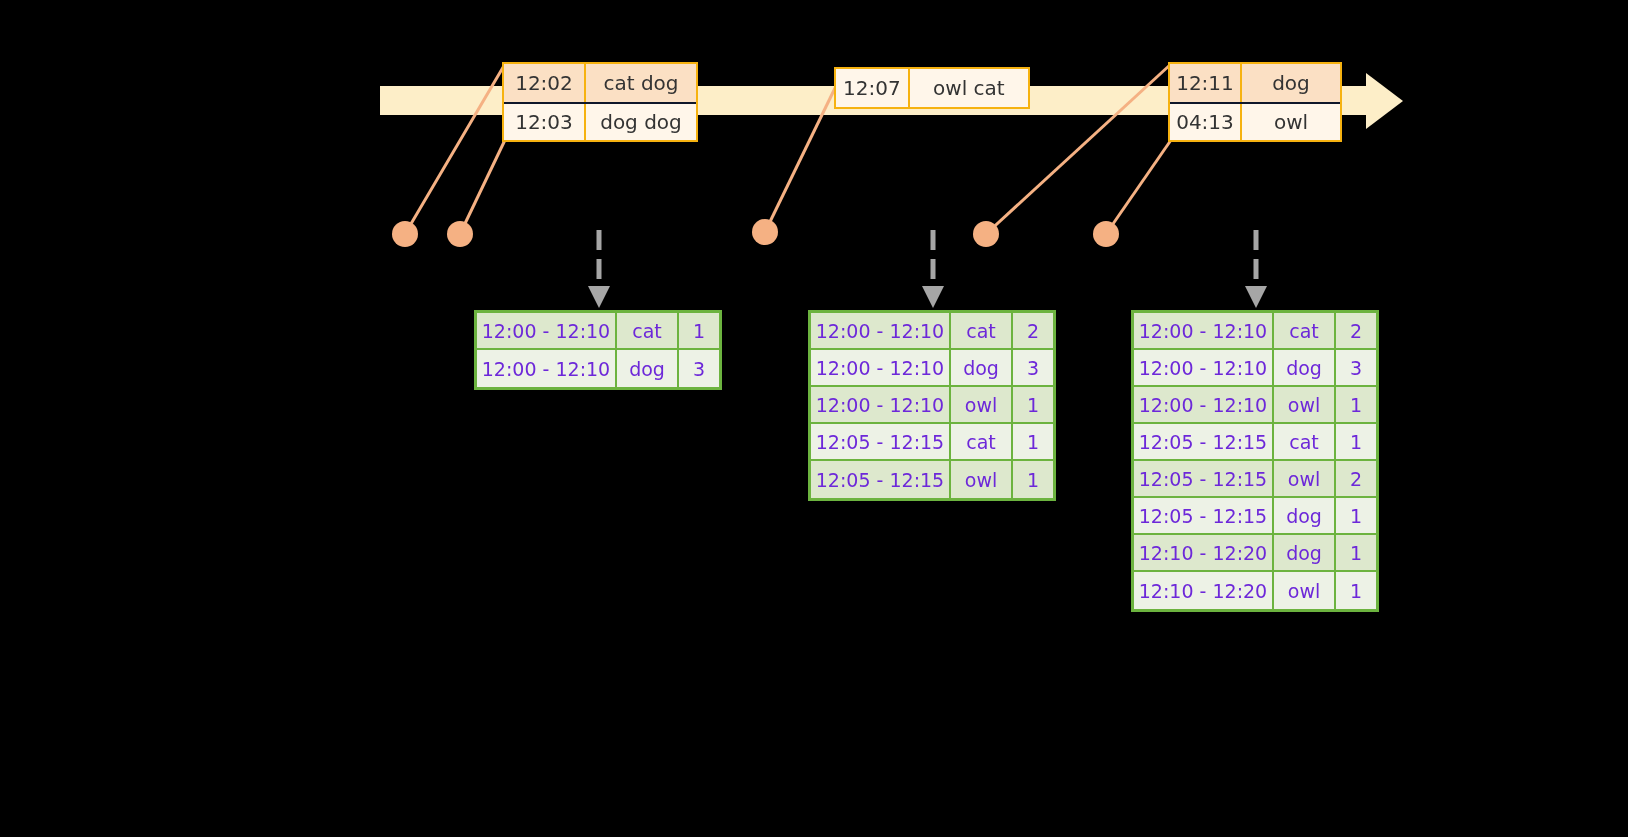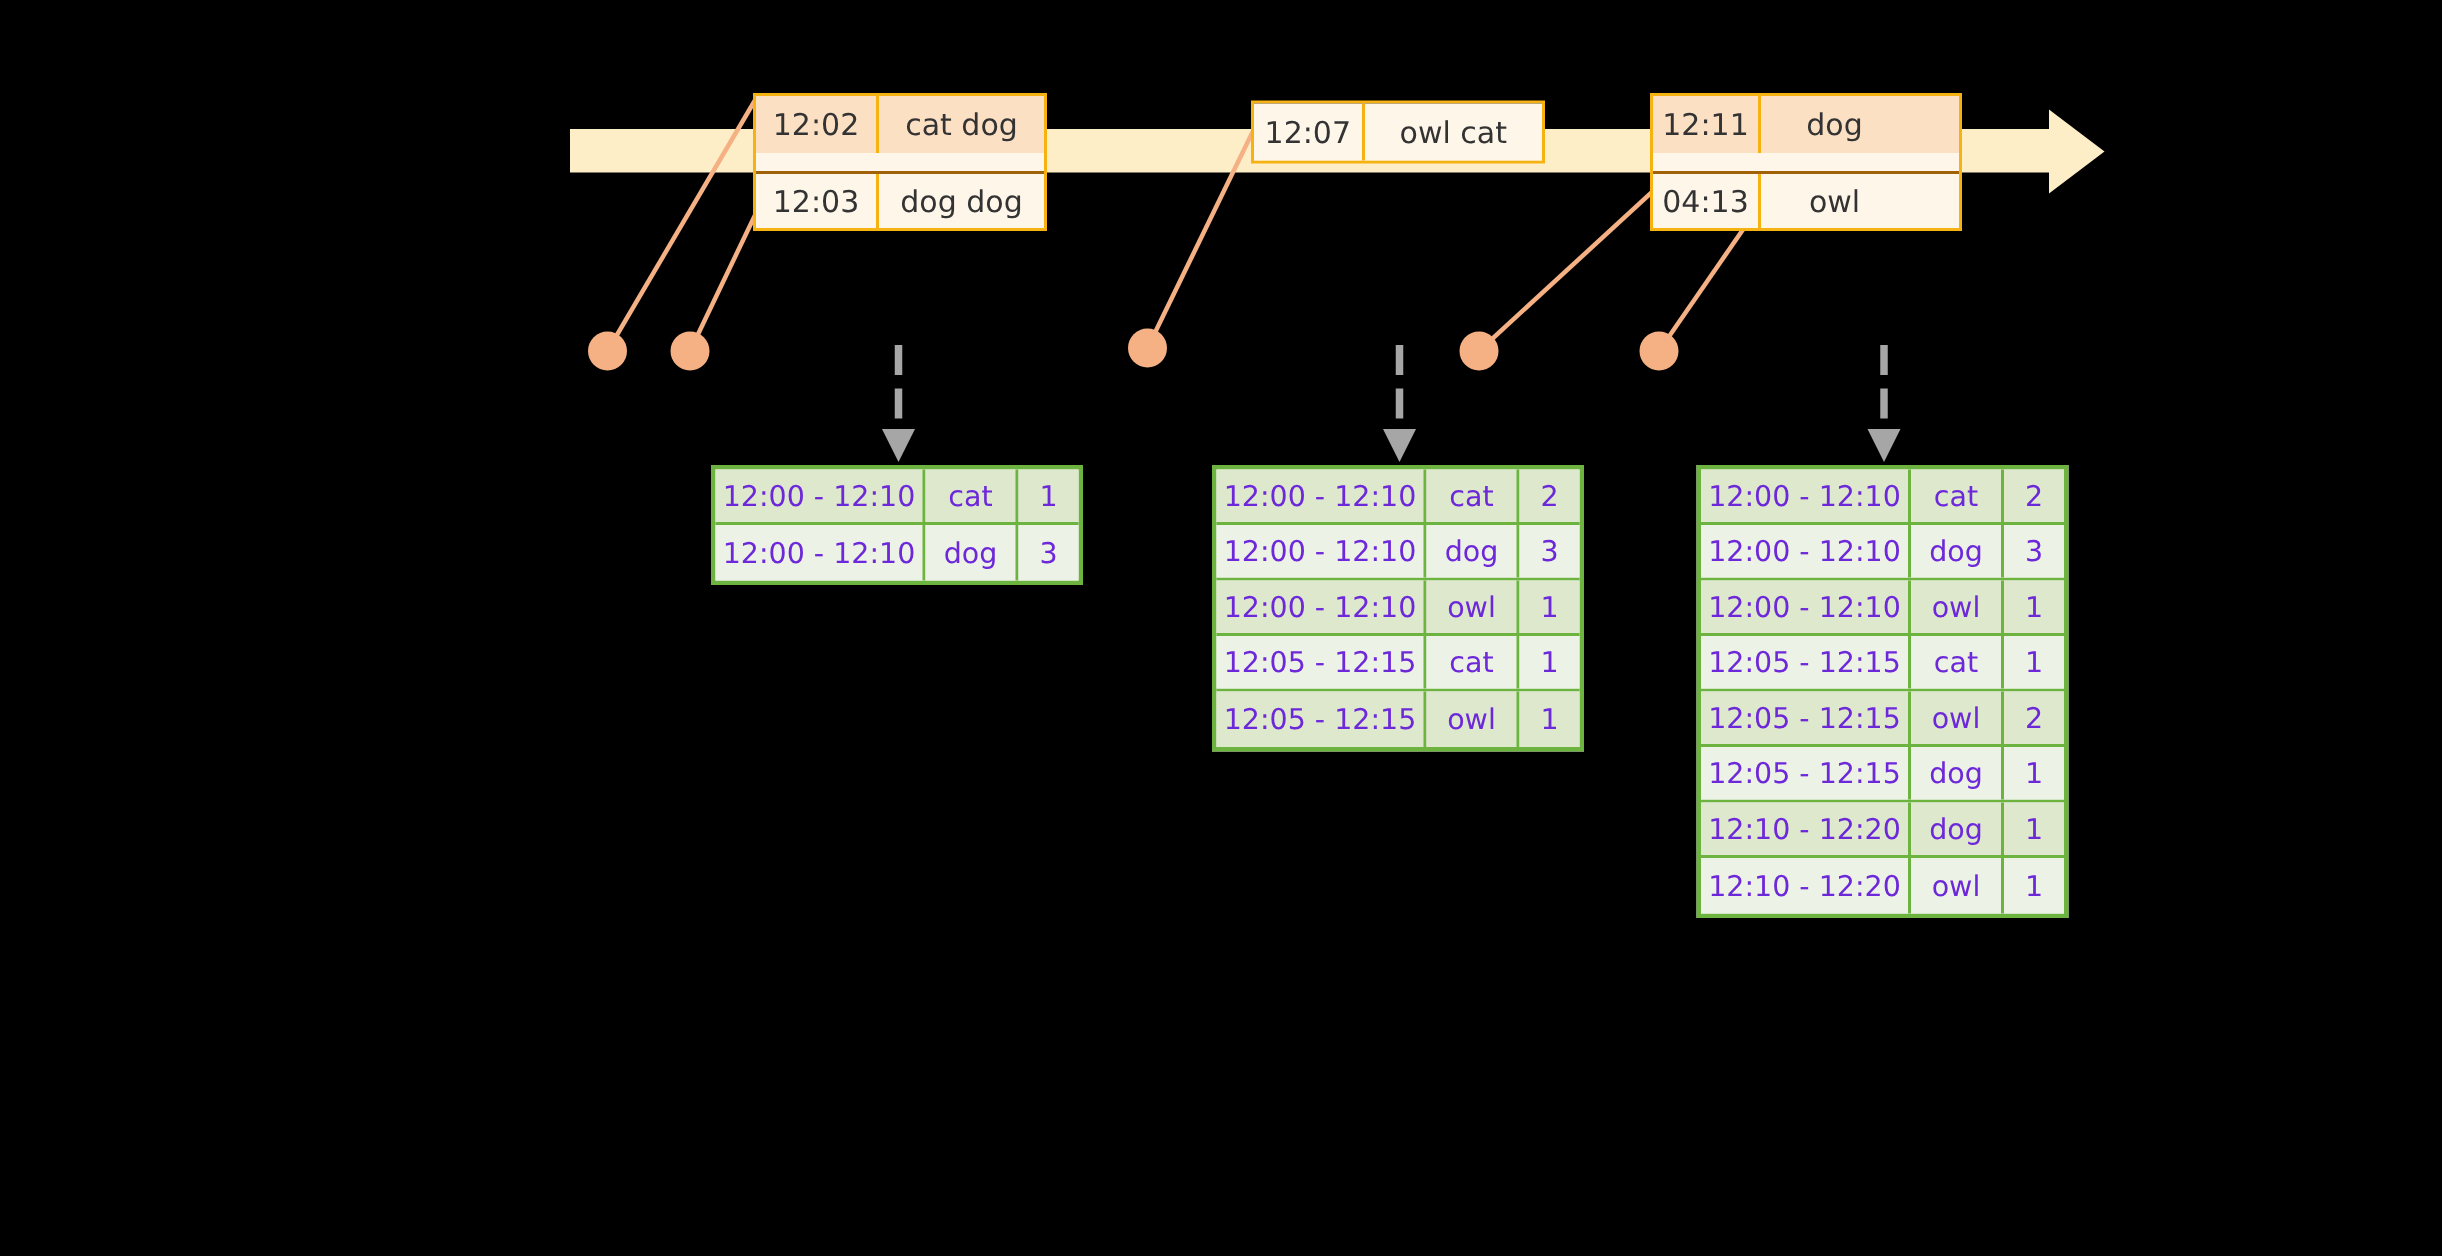"12:11" #event-box-3 { left: 1100px -> 1168px; width: 208px -> 174px }
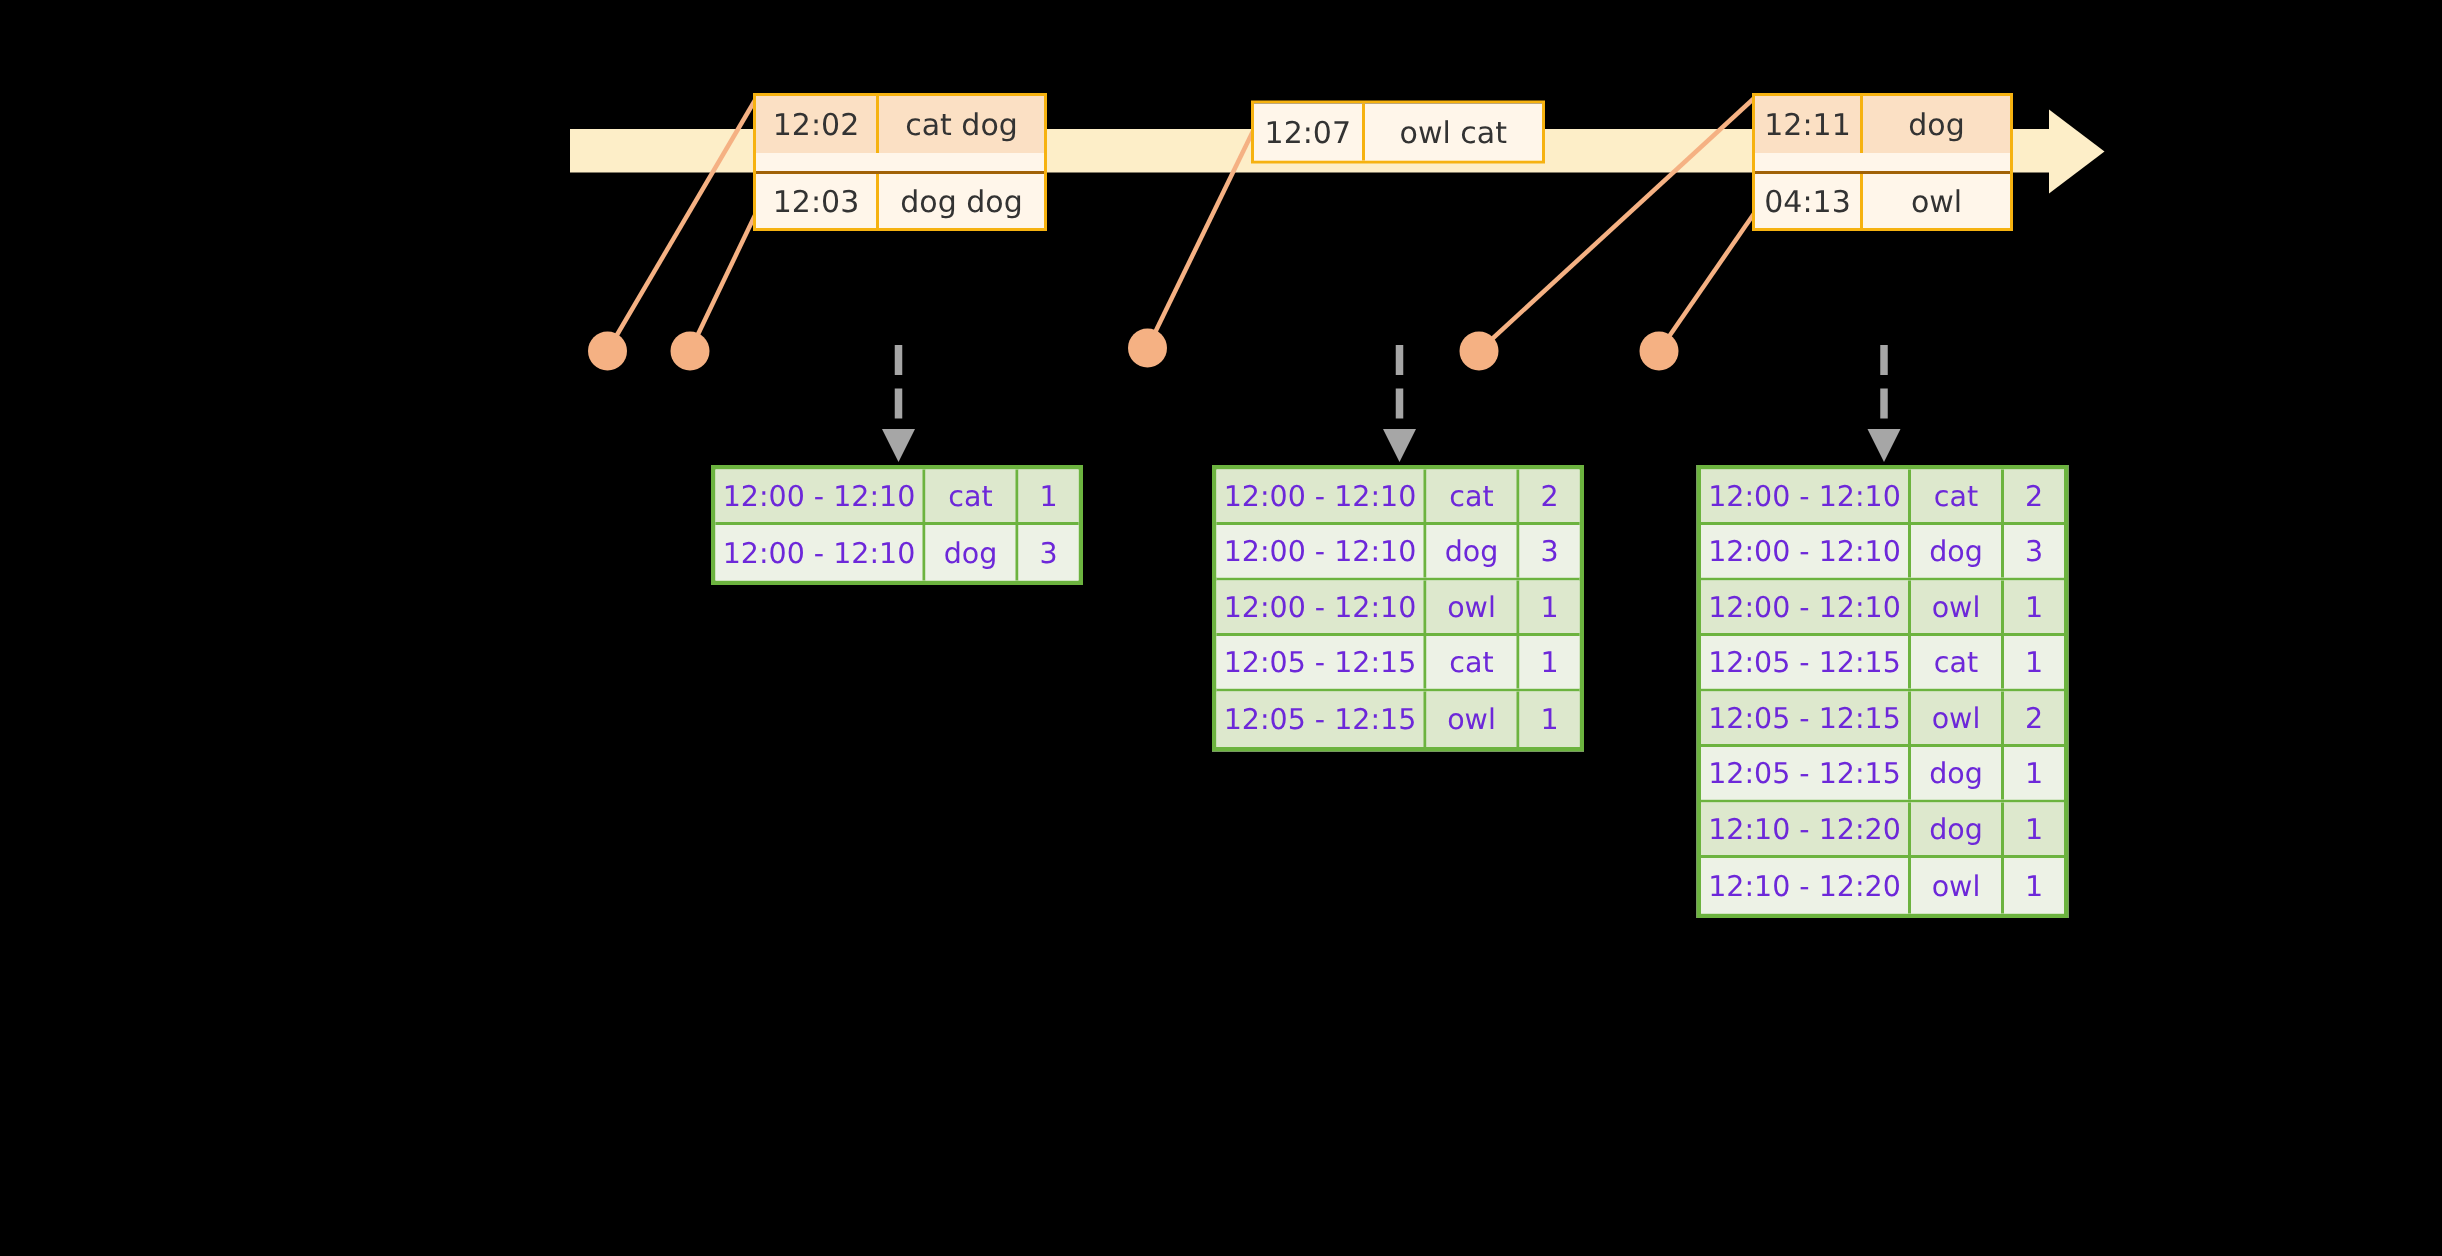"12:03" .event-row + .event-row { border-top: 2px solid #a16207 -> 2px solid #0f172a; margin-top: 12px -> none }
